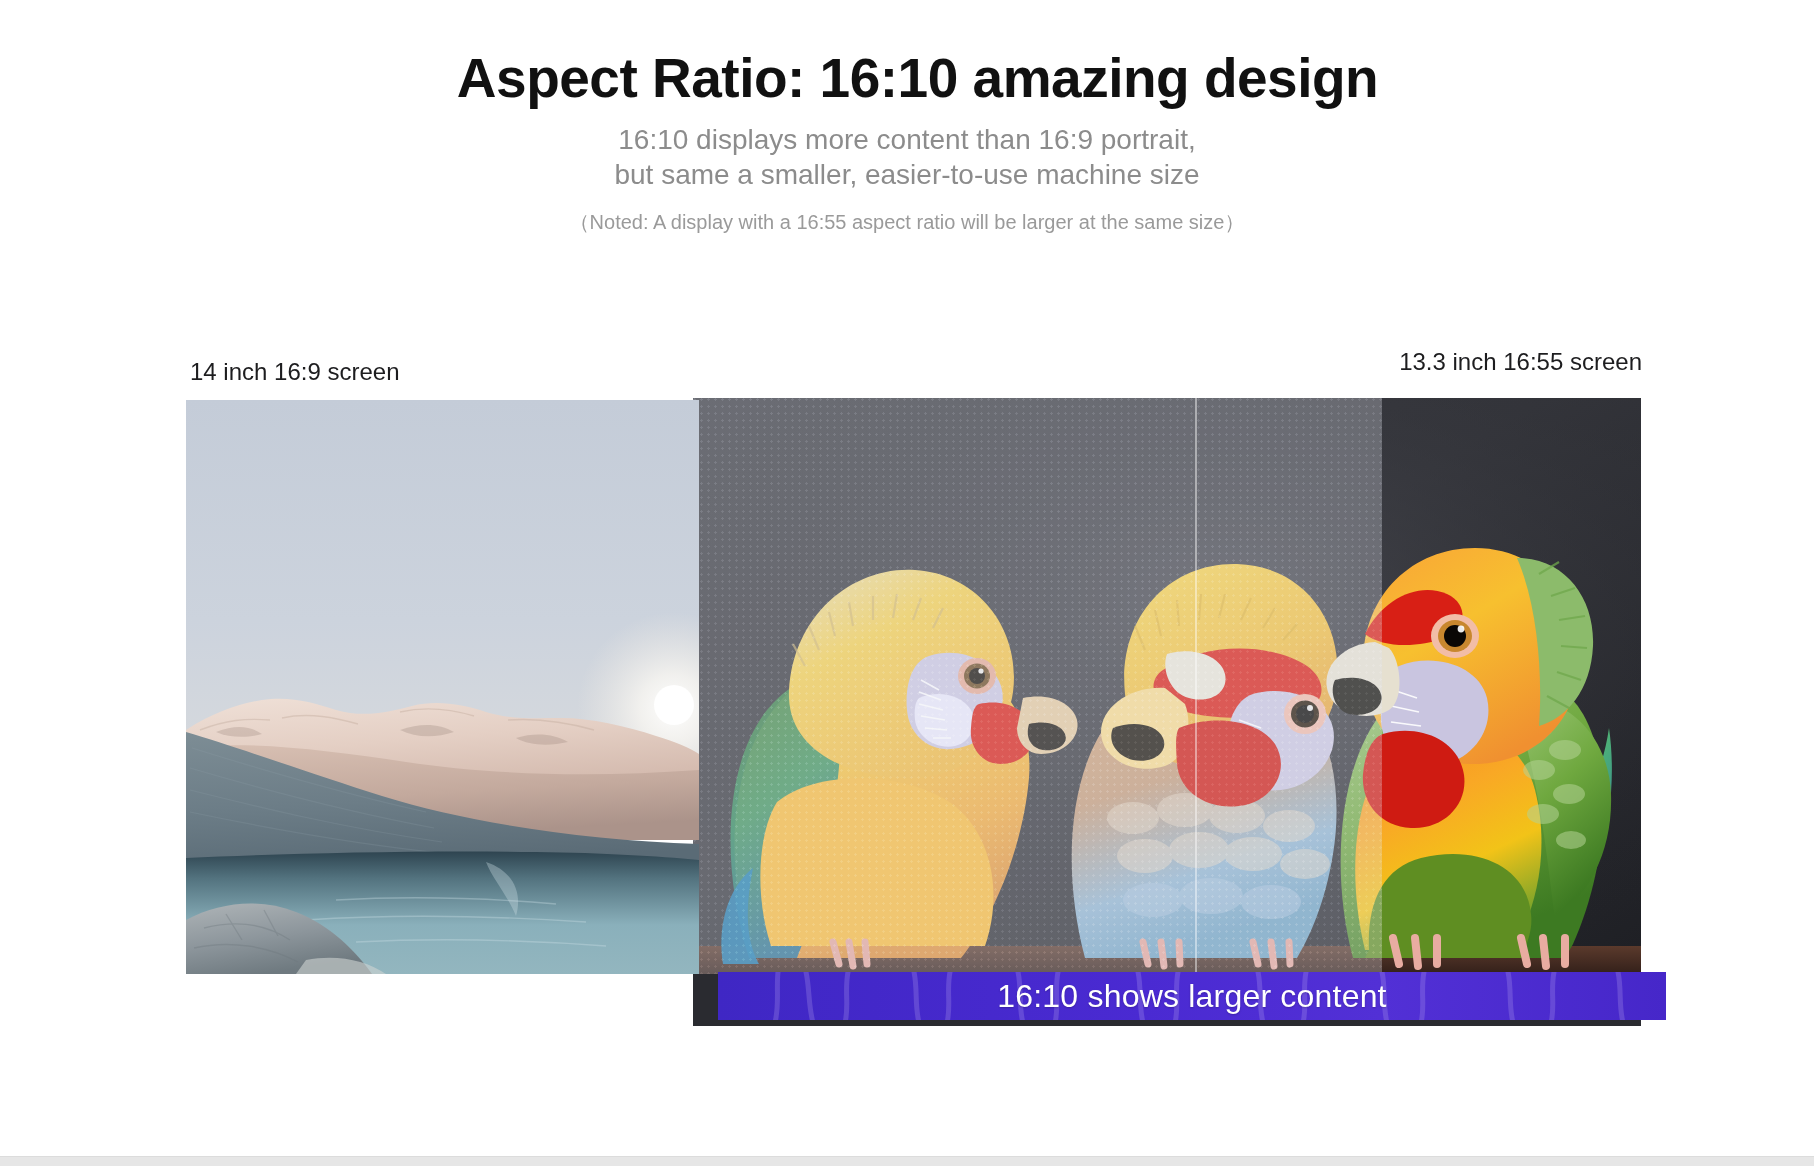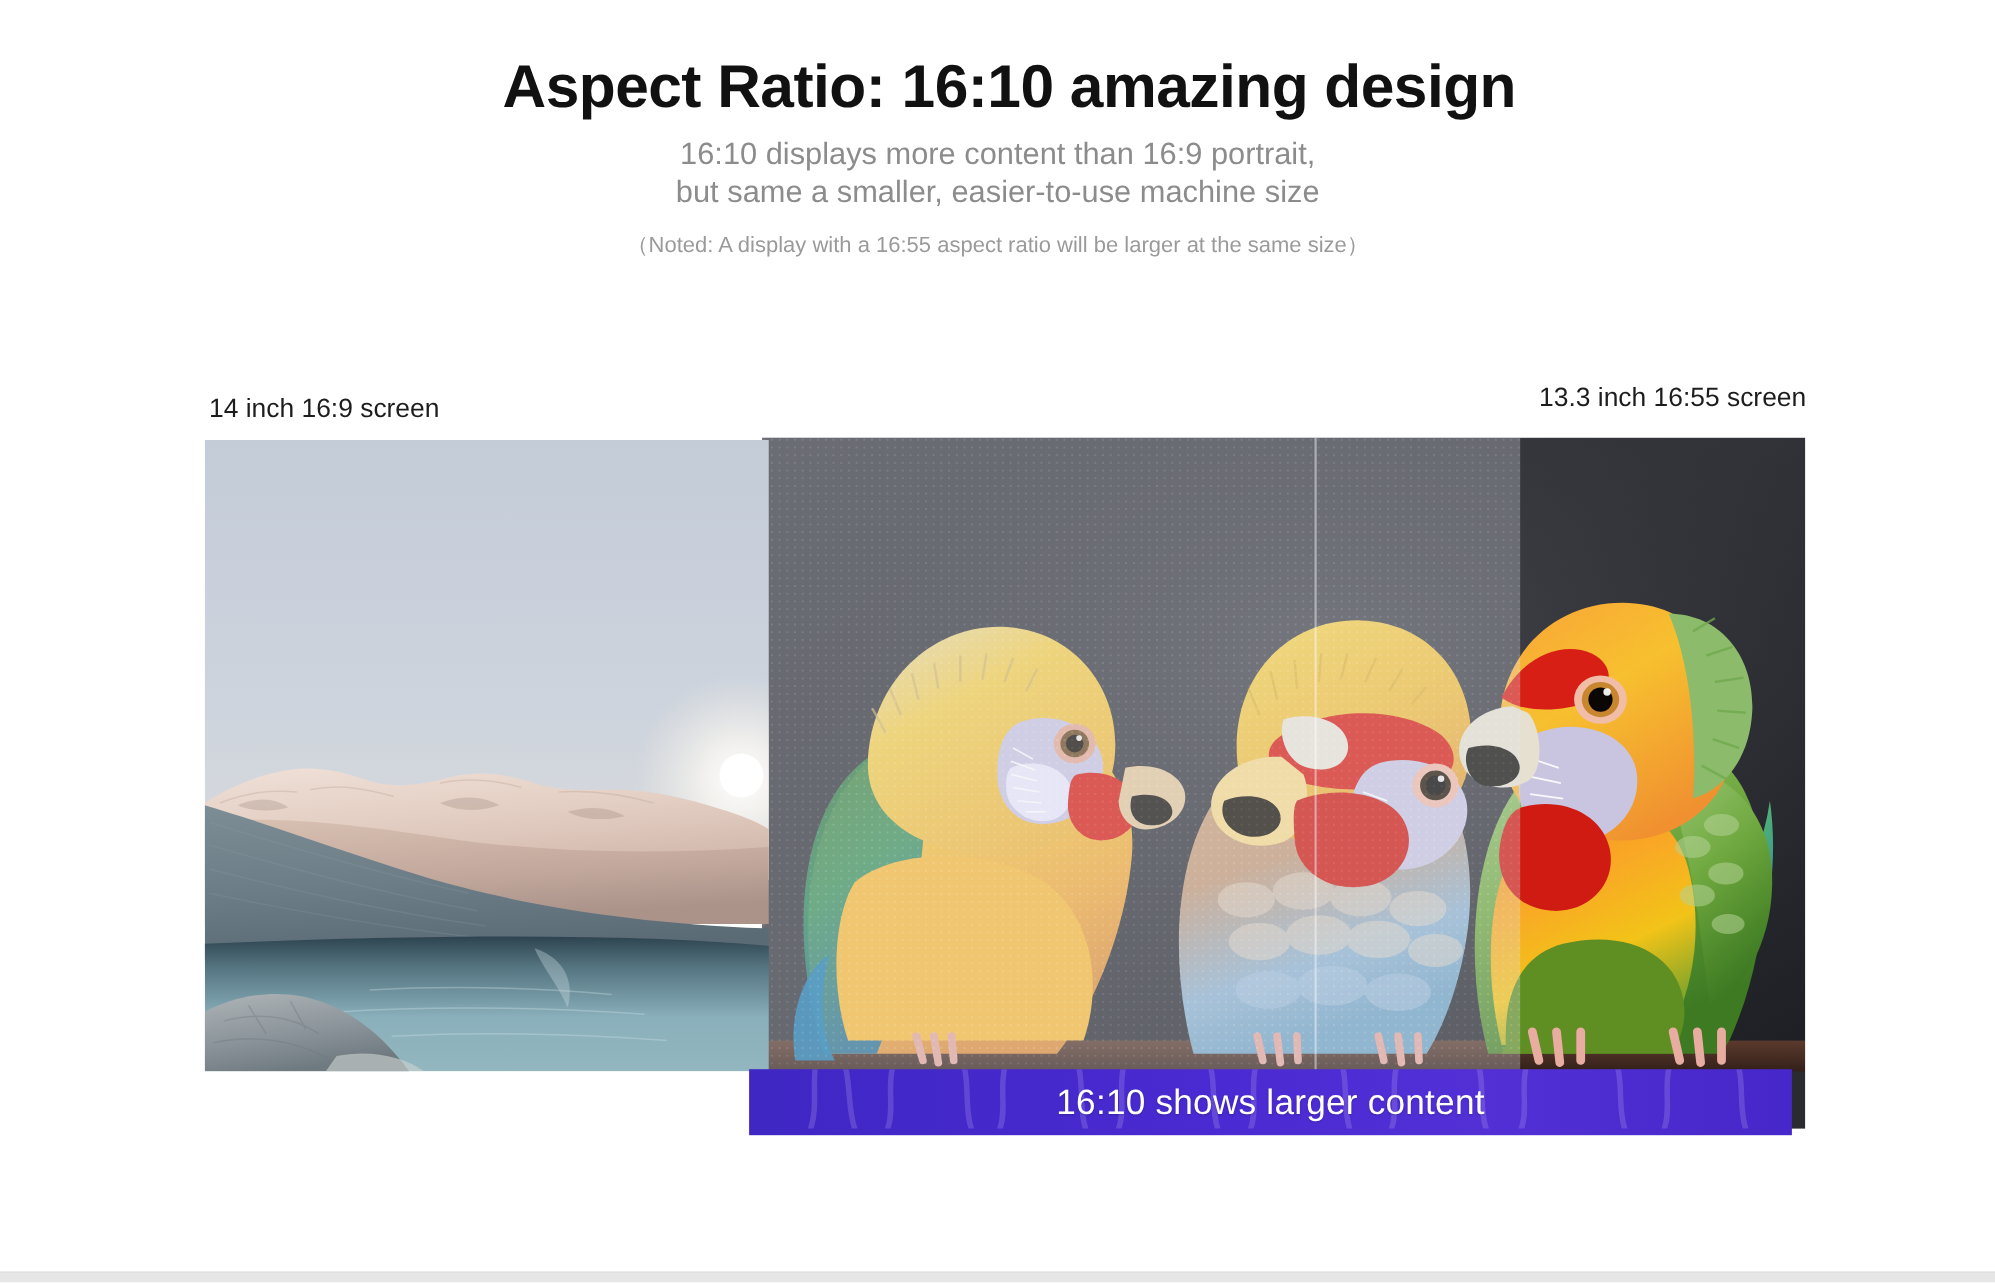"16:10 shows larger content" .banner { height: 60px -> 48px; left: 495px -> 532px }
